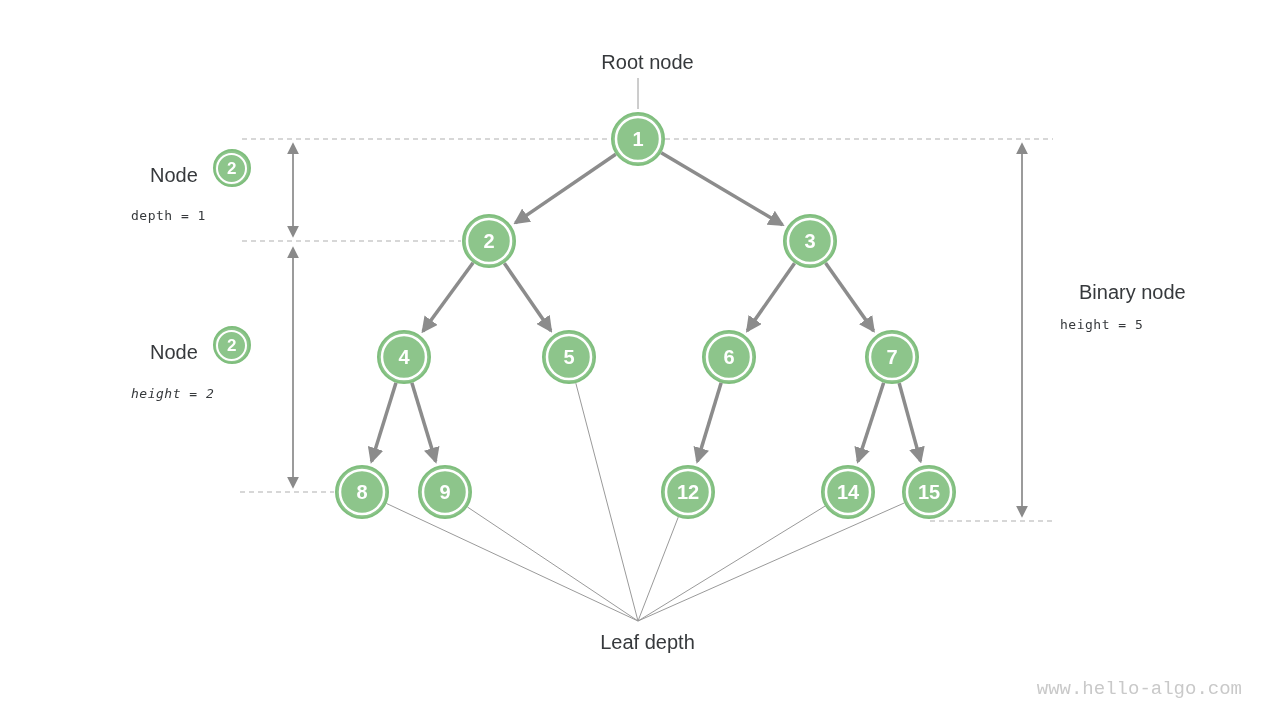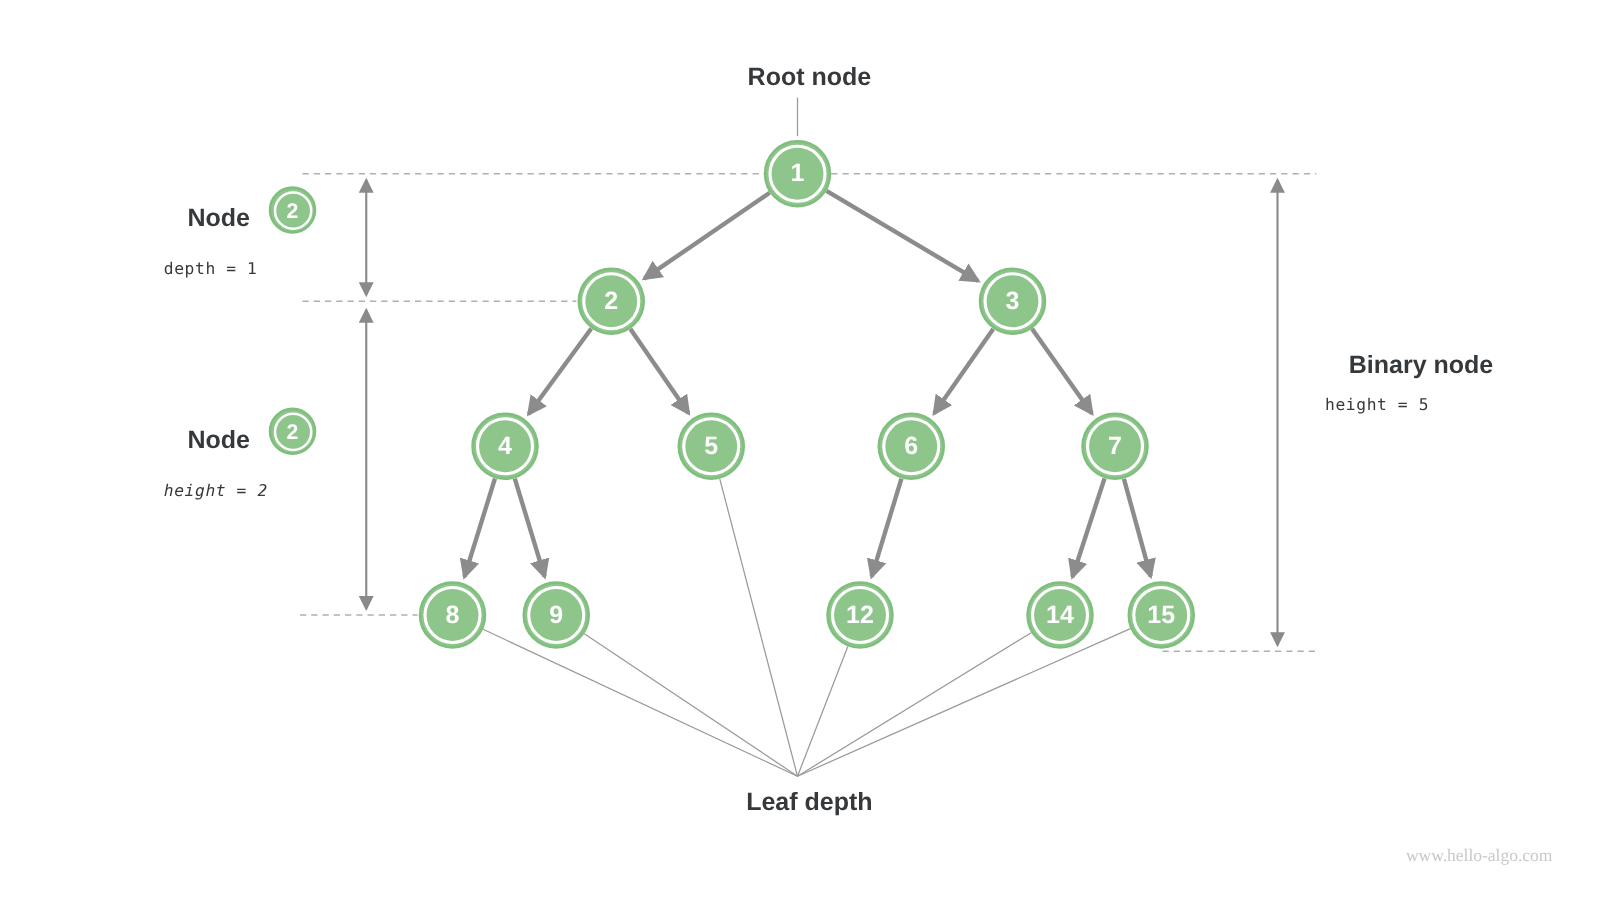"Root node" .lbl-bold { font-weight: bold -> normal }
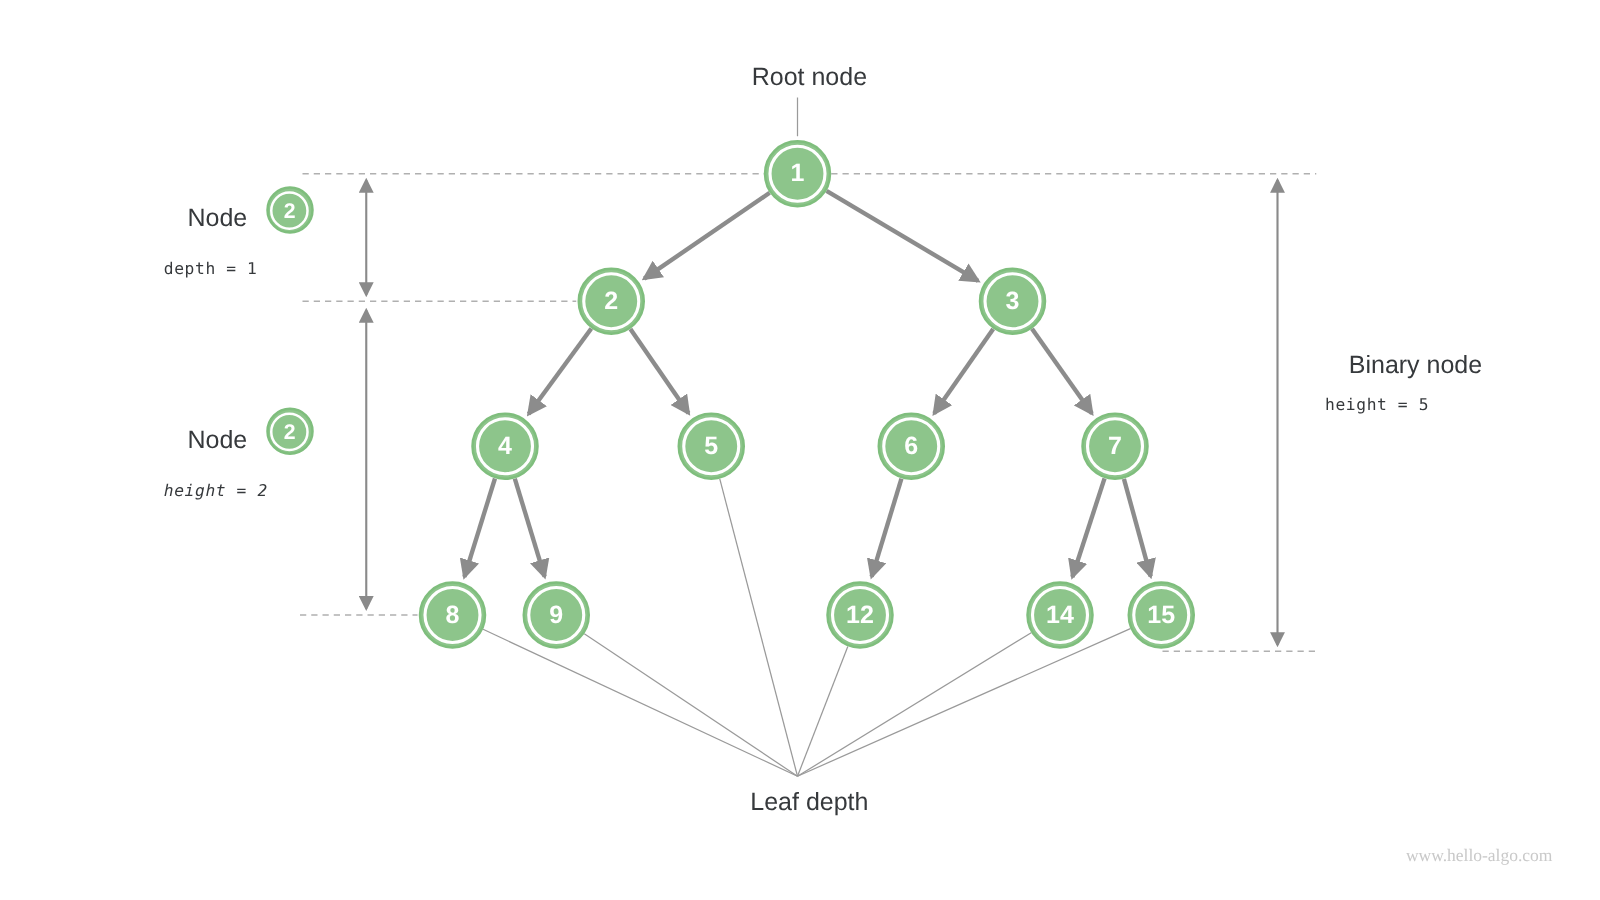"www.hello-algo.com" .watermark { font-family: Liberation Serif, serif -> Liberation Mono, monospace; font-size: 14px -> 19px }
